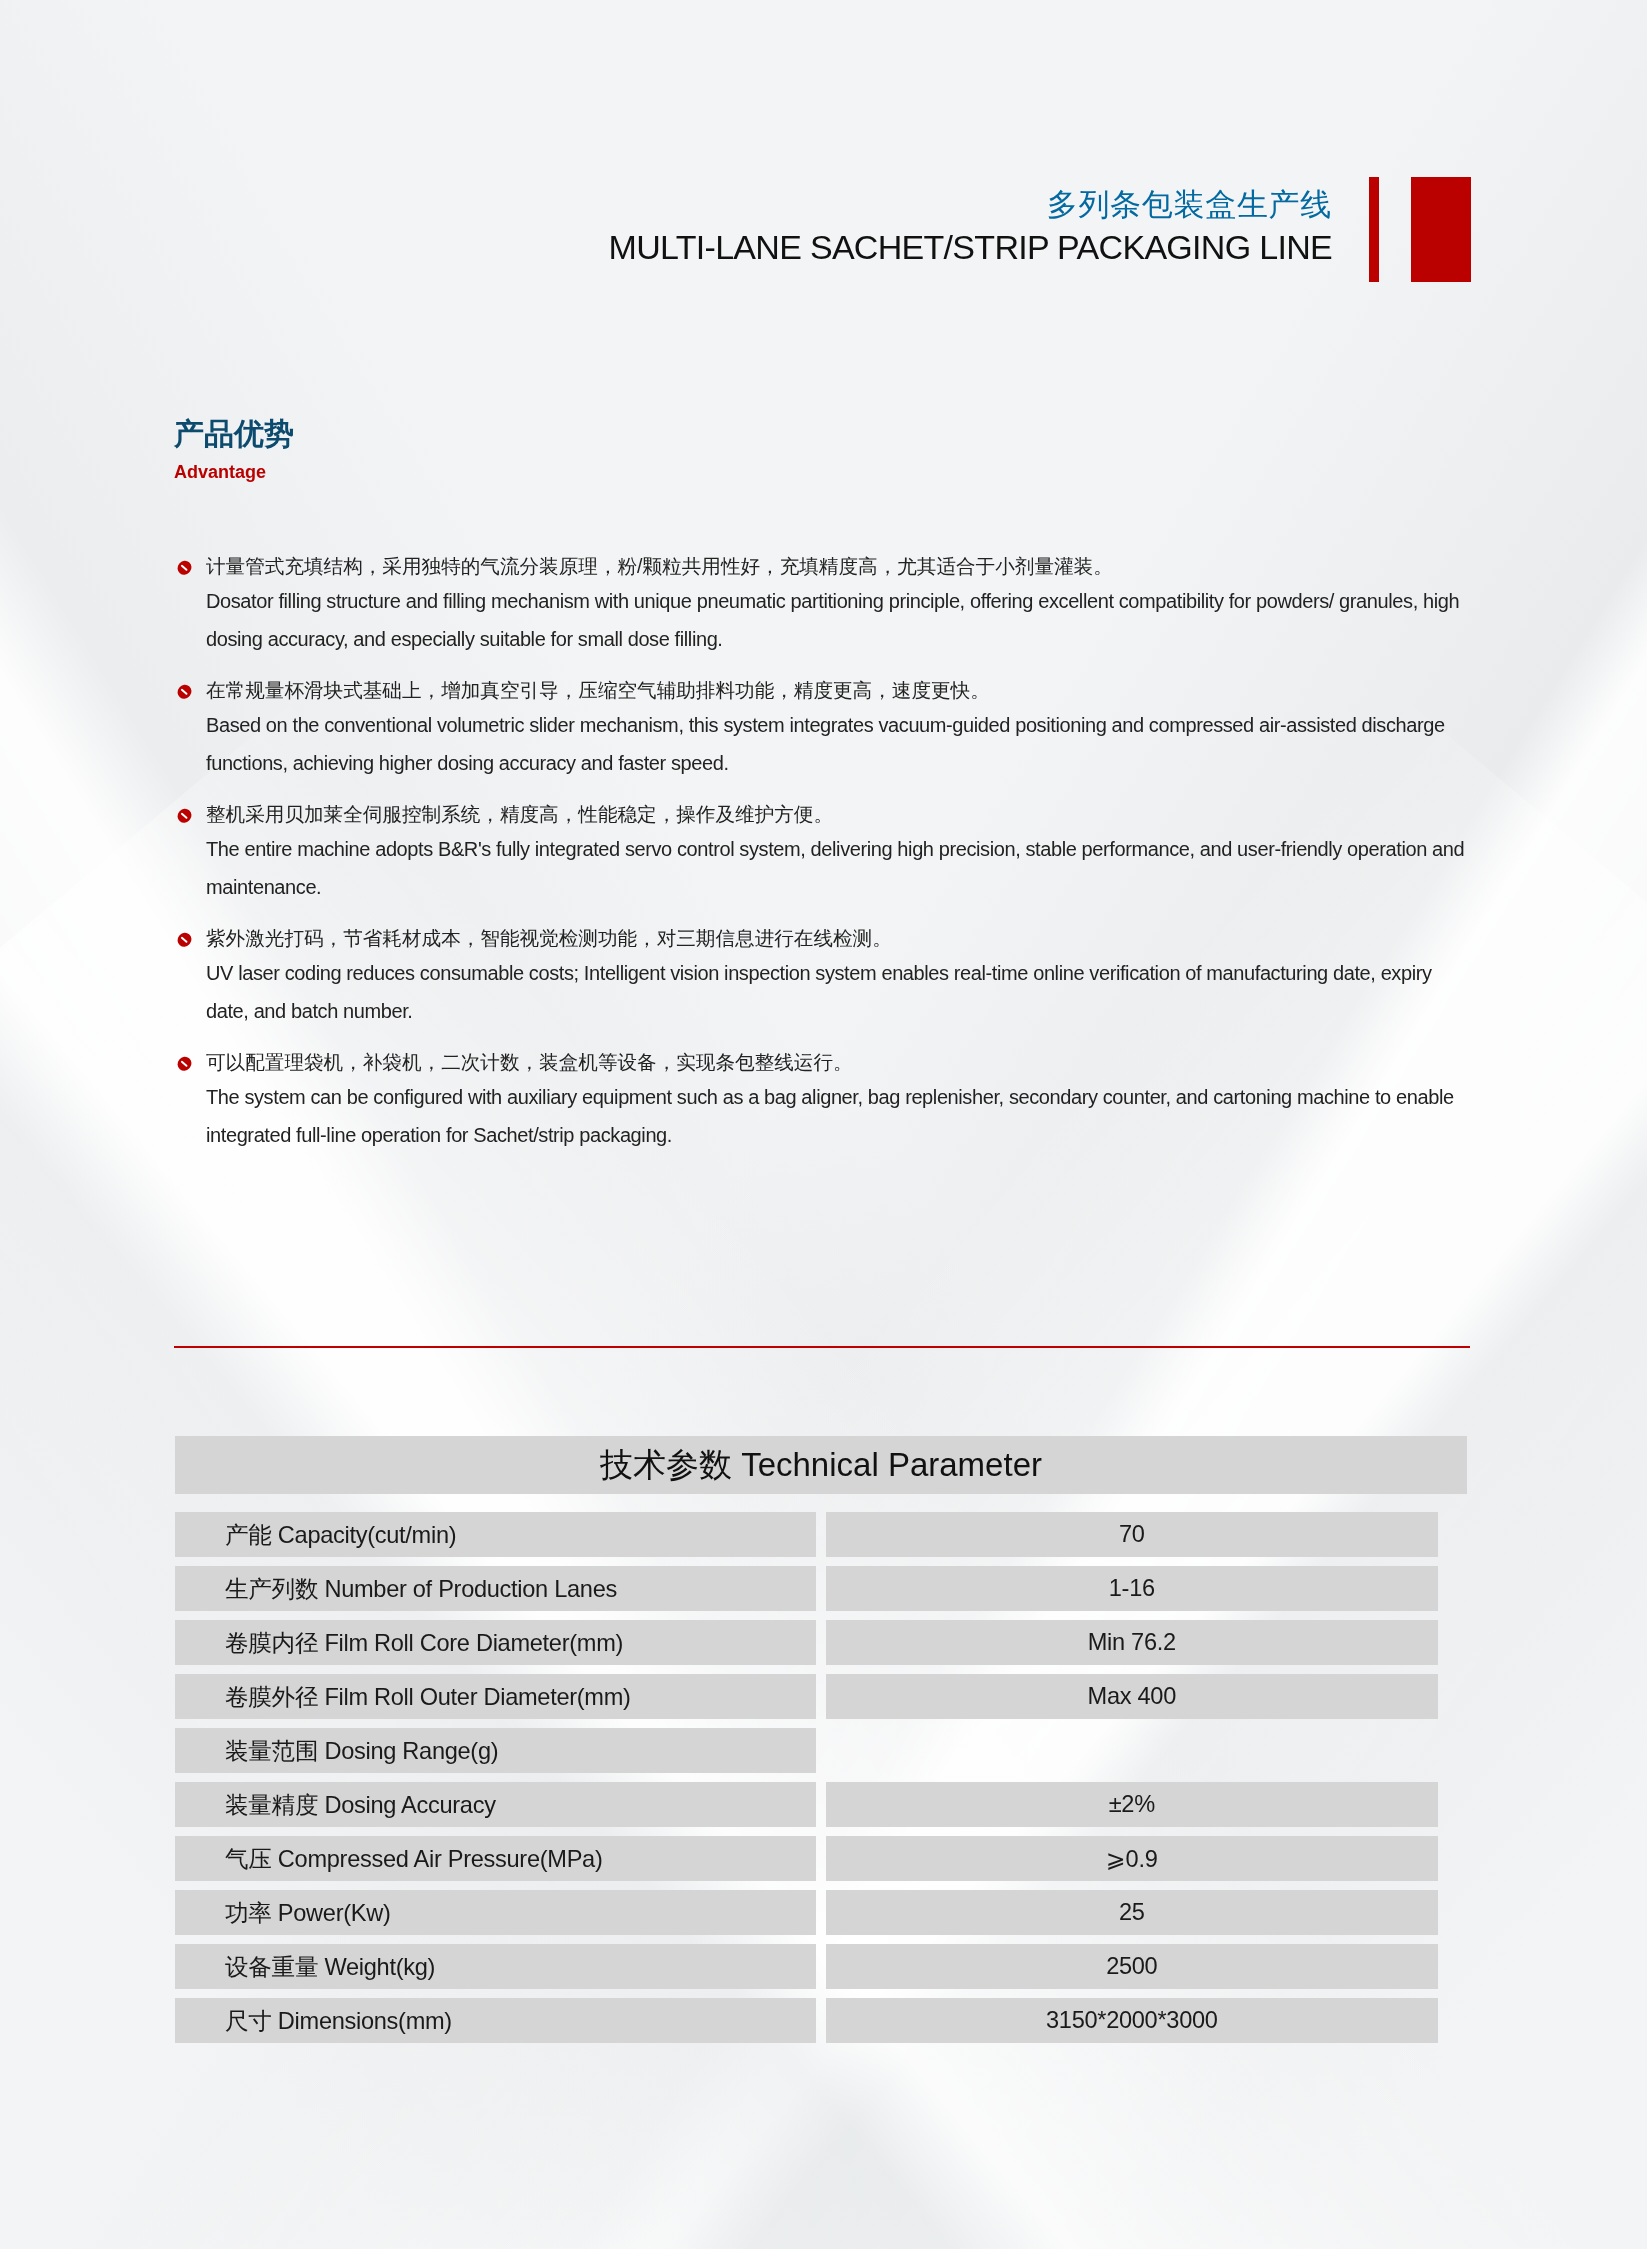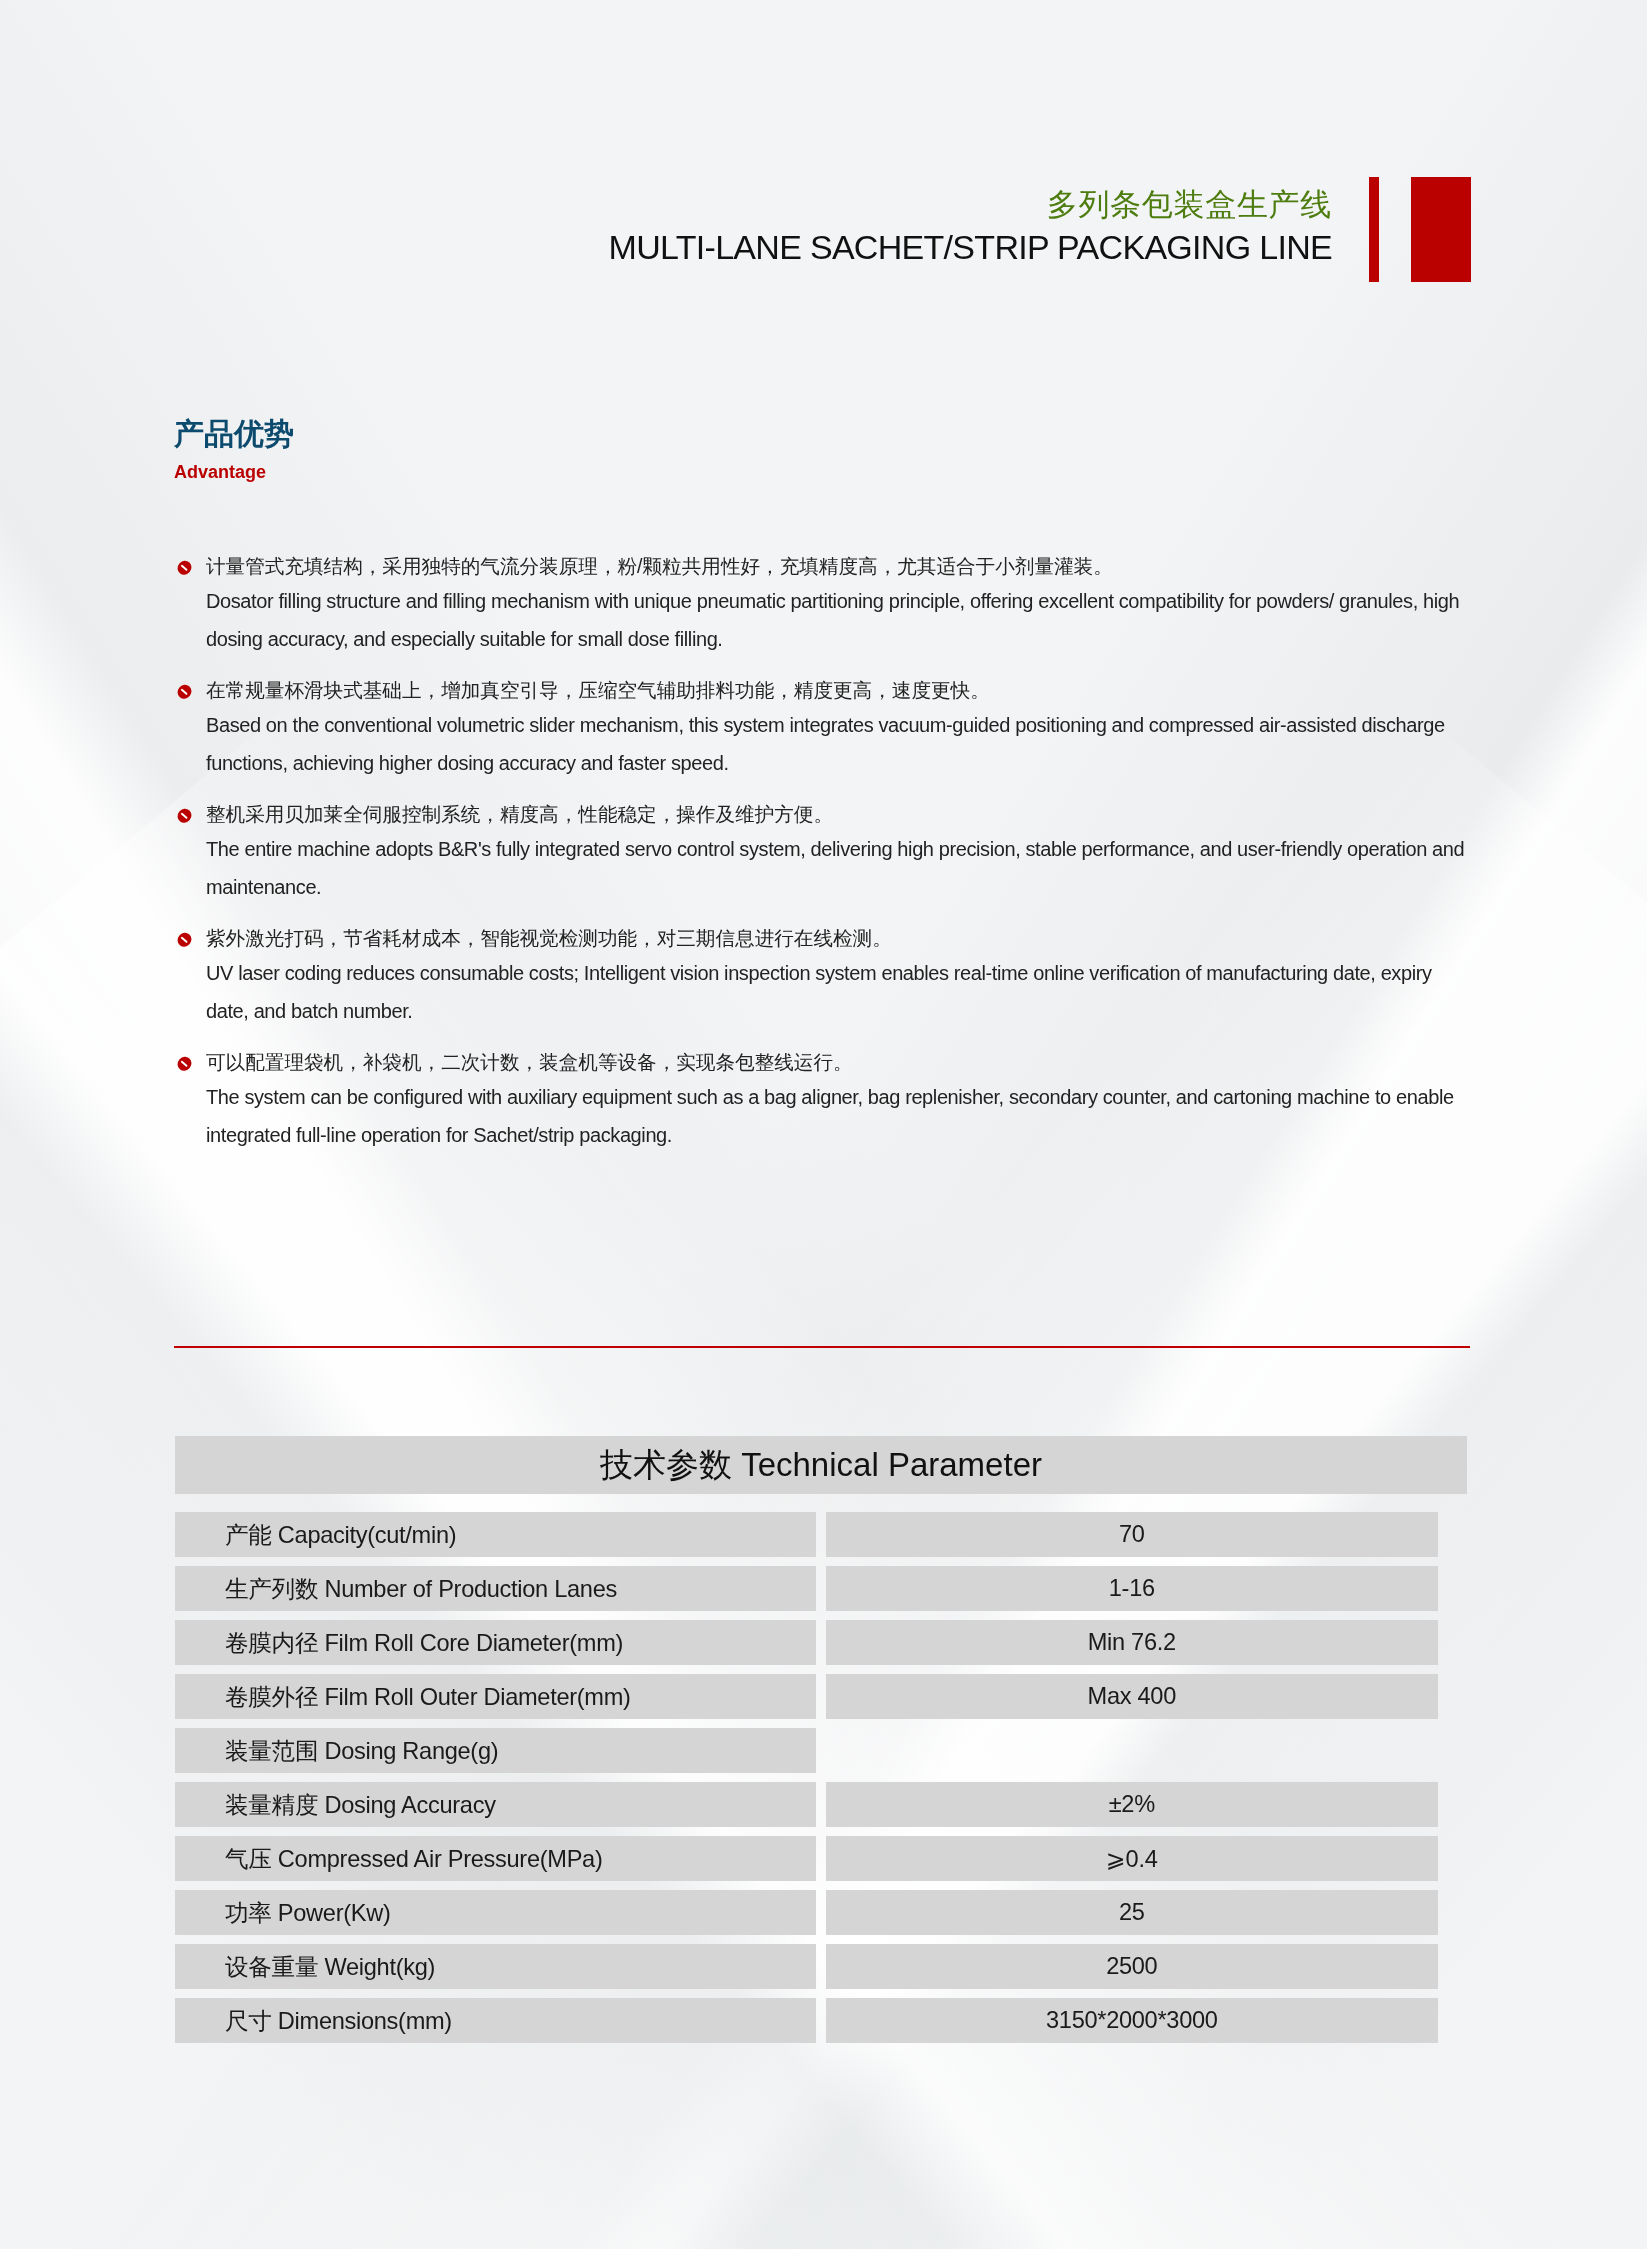"多列条包装盒生产线" .title-cn { color: #4d7c0f -> #0369a1 }
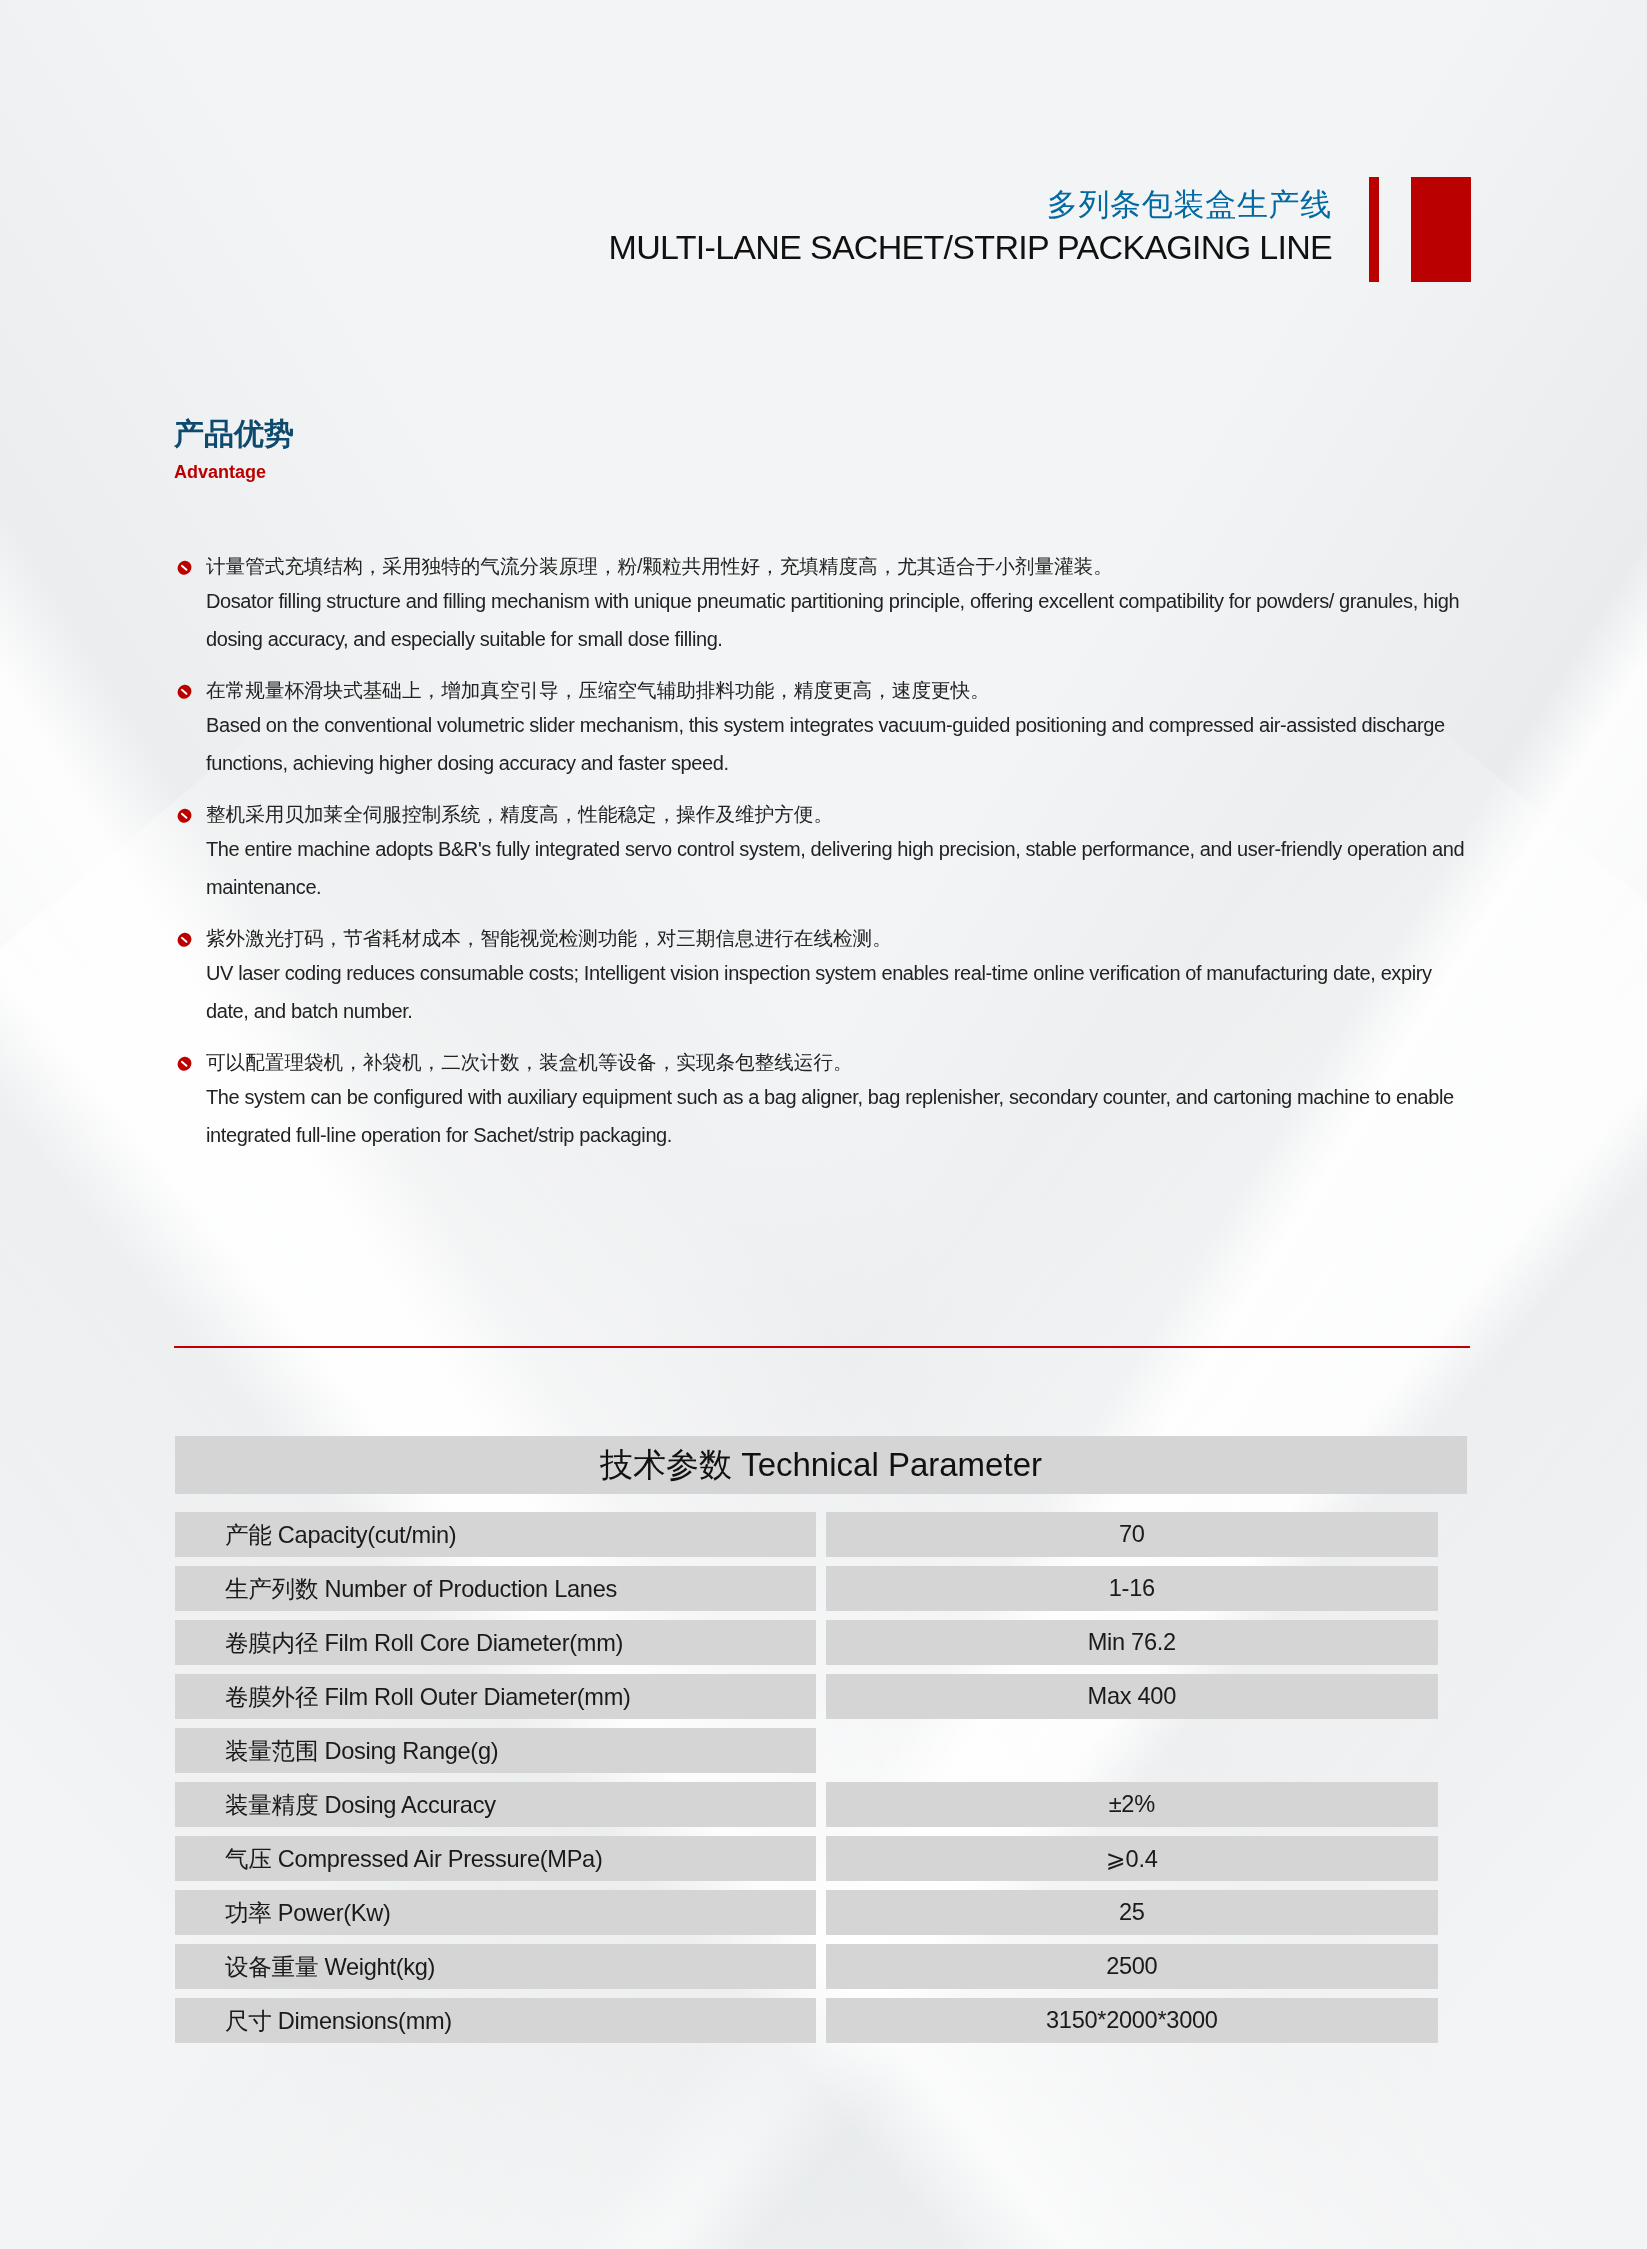"⩾0.4" div.tbl-value { text: 0.4 -> 0.9 }
